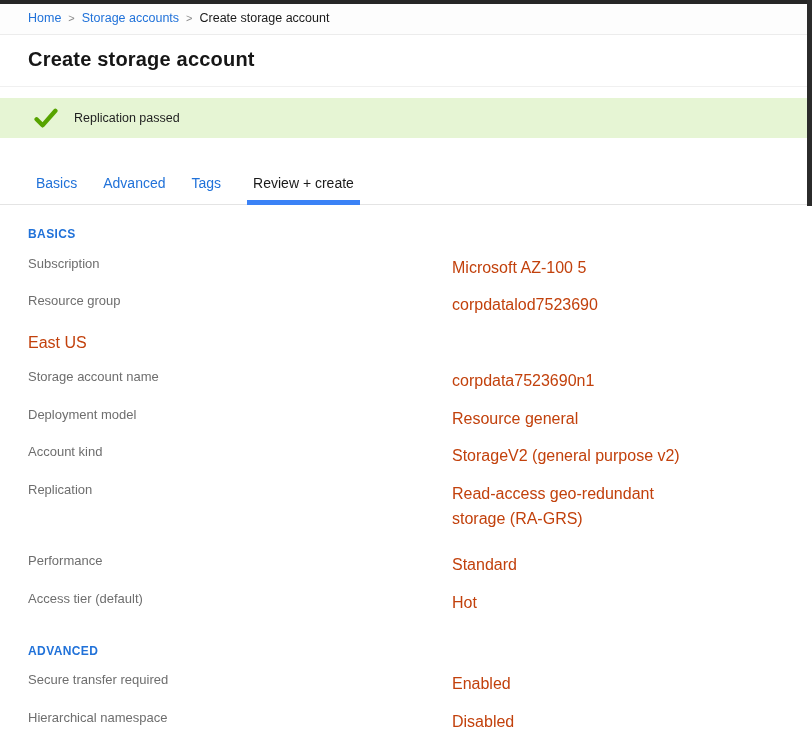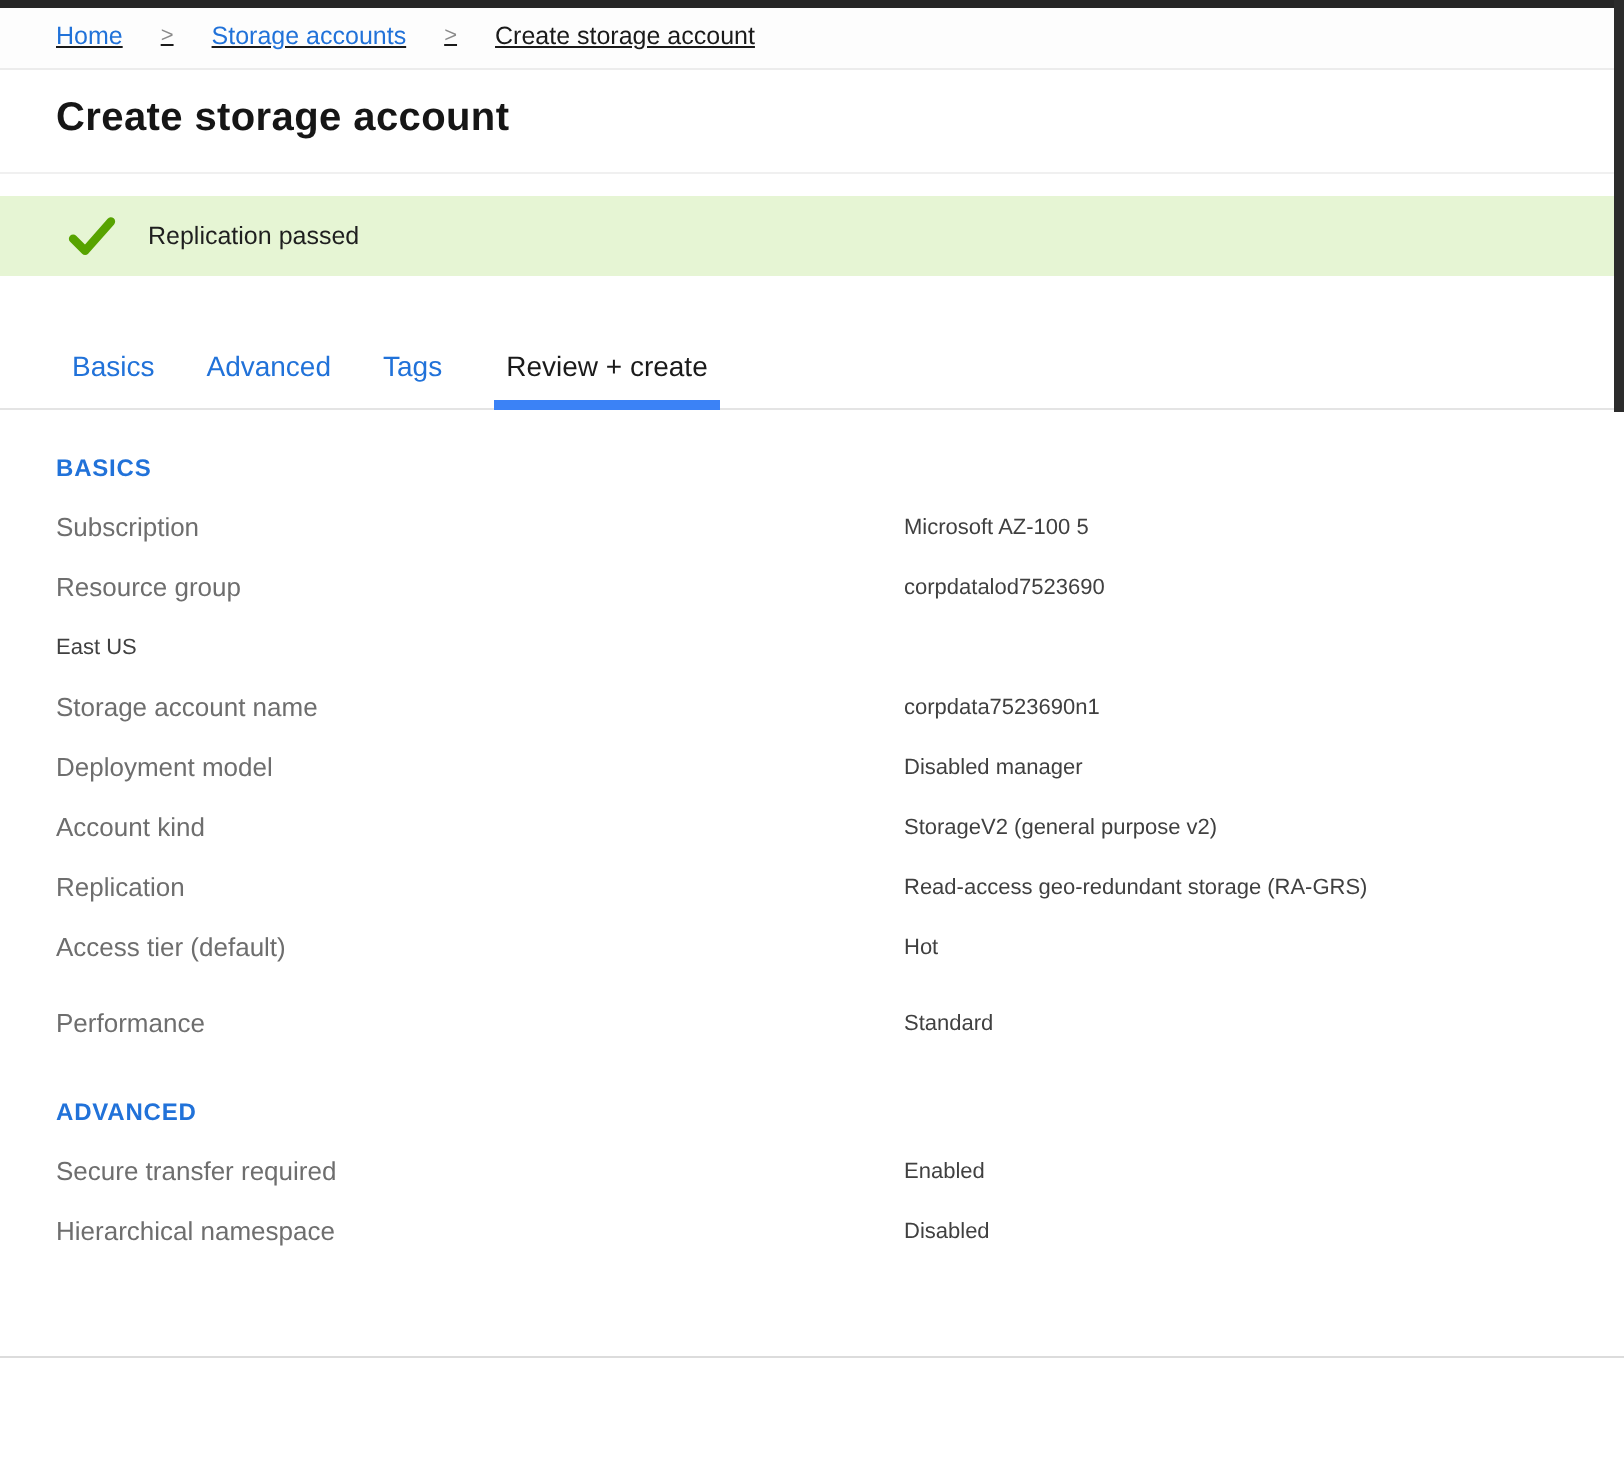"Home" .breadcrumb { gap: 19px -> 7px; text-decoration: underline -> none }
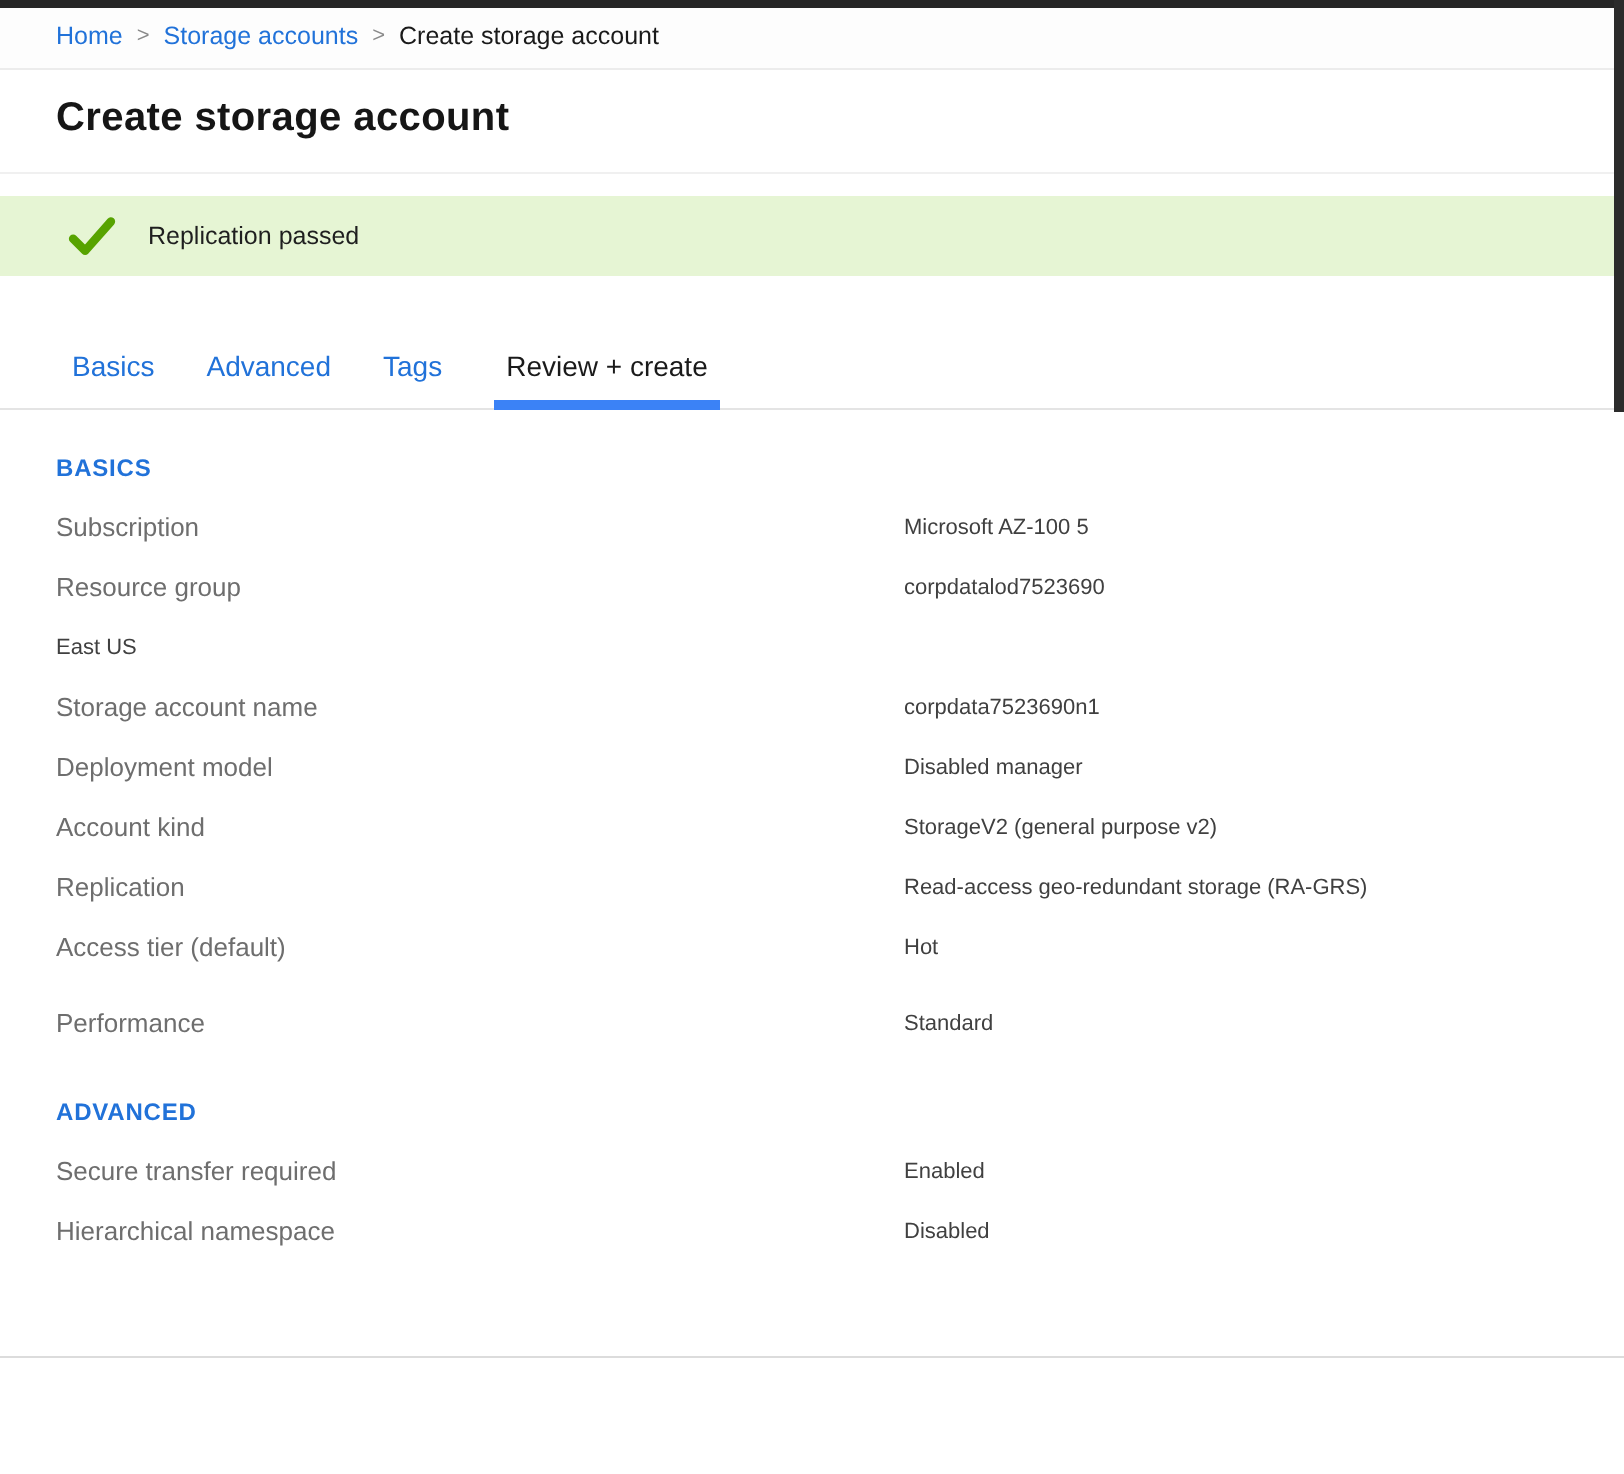"Microsoft AZ-100 5" .kv-value { color: #404040 -> #c2410c; font-size: 11px -> 16px }
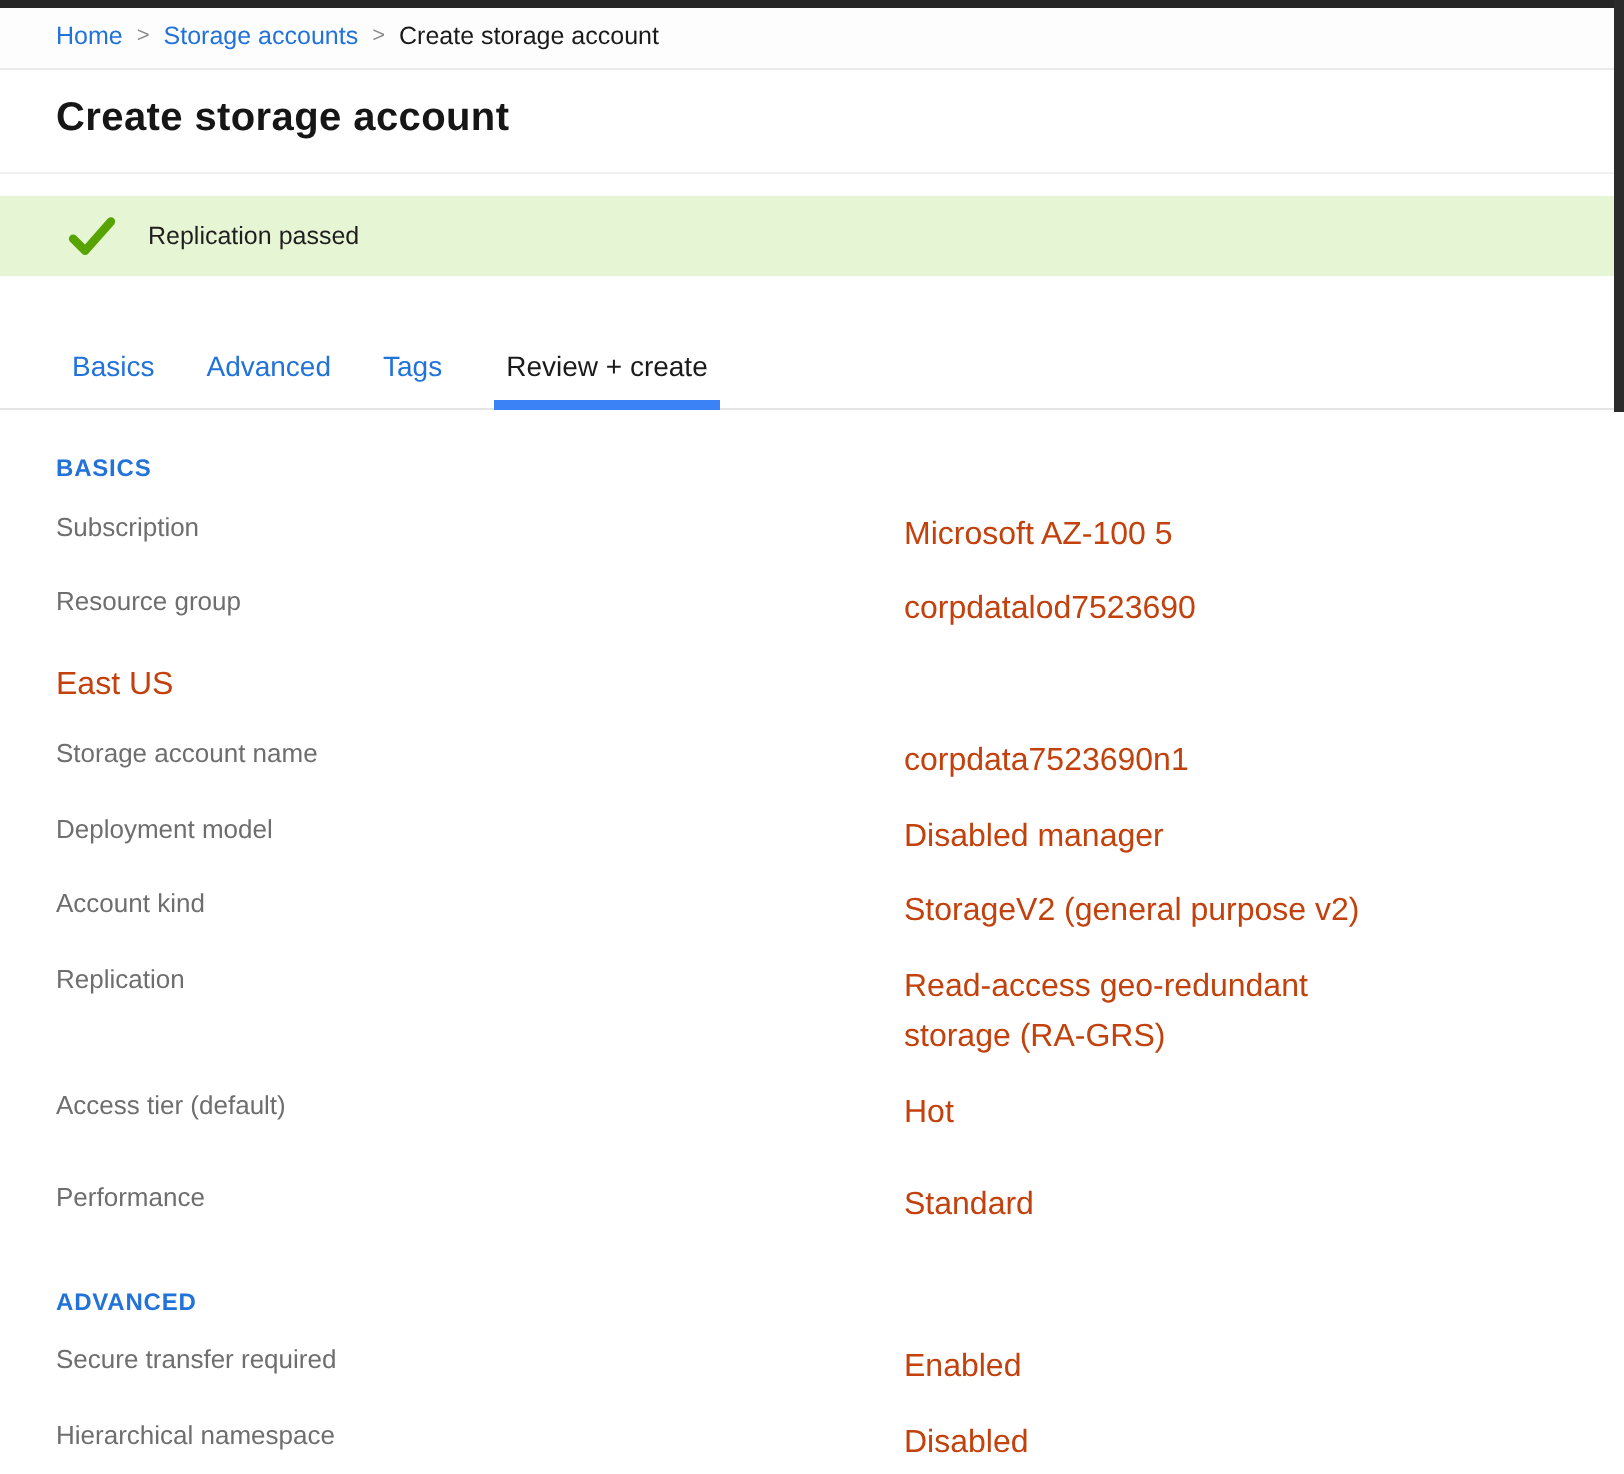"Disabled manager" div.kv-value { text: Disabled manager -> Resource general }
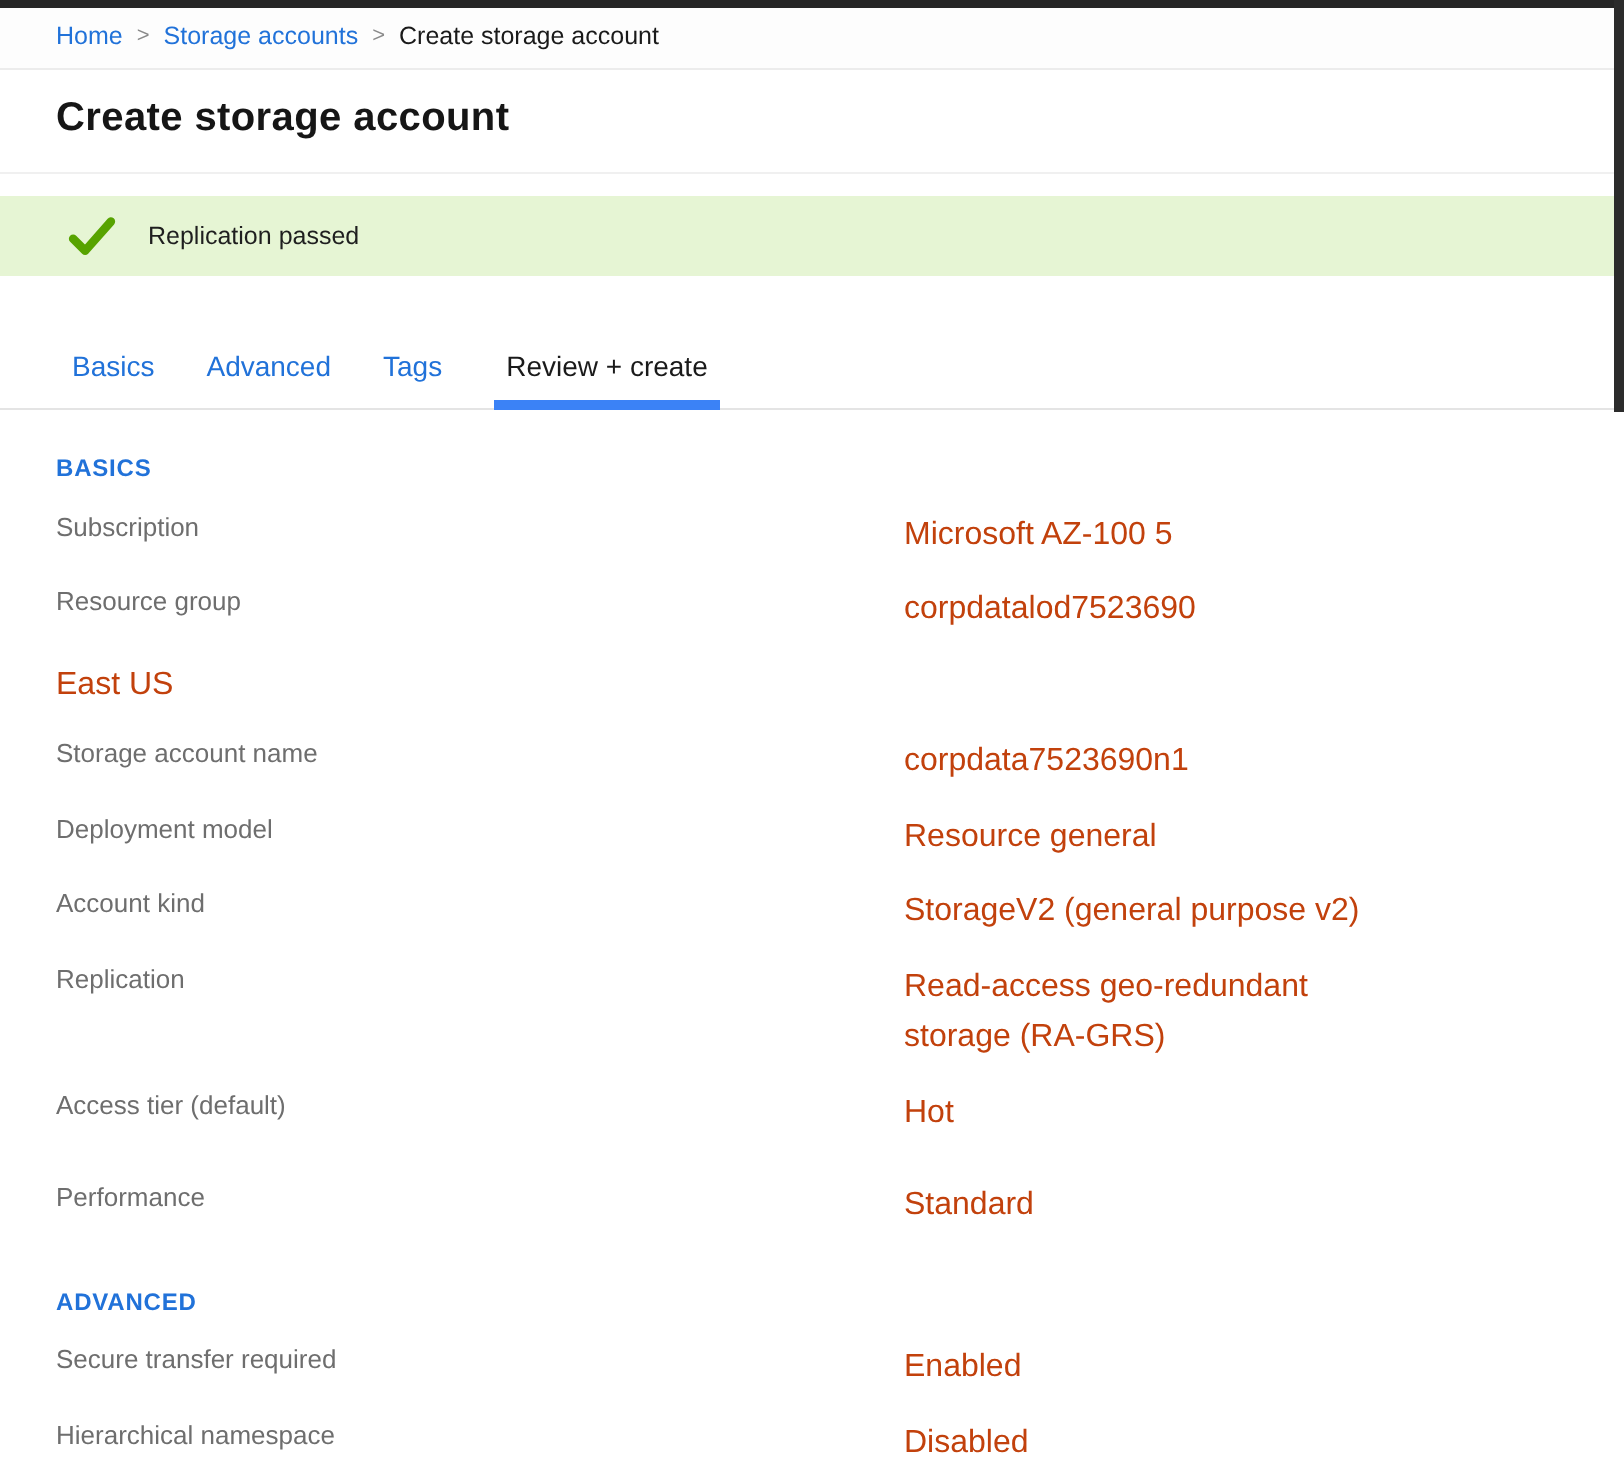"Access tier (default)" div.kv-row { order: before "Performance" -> after "Performance" }
